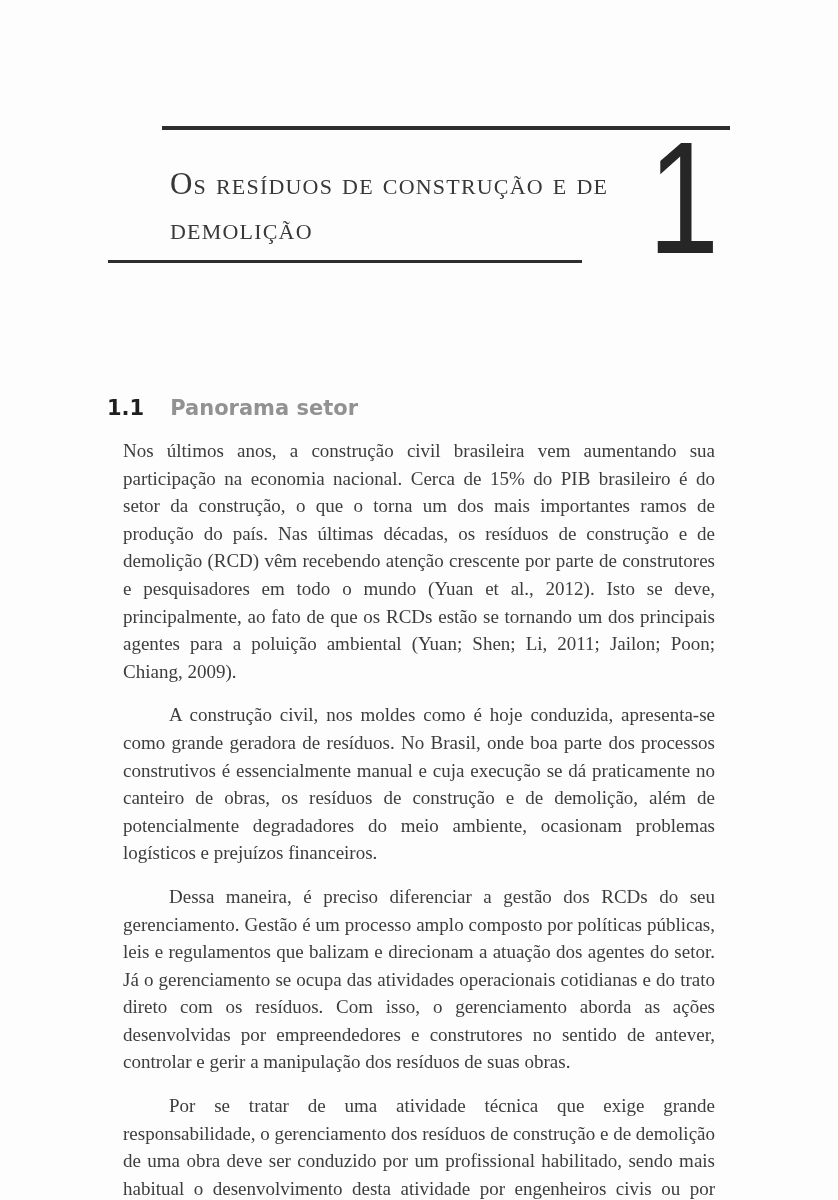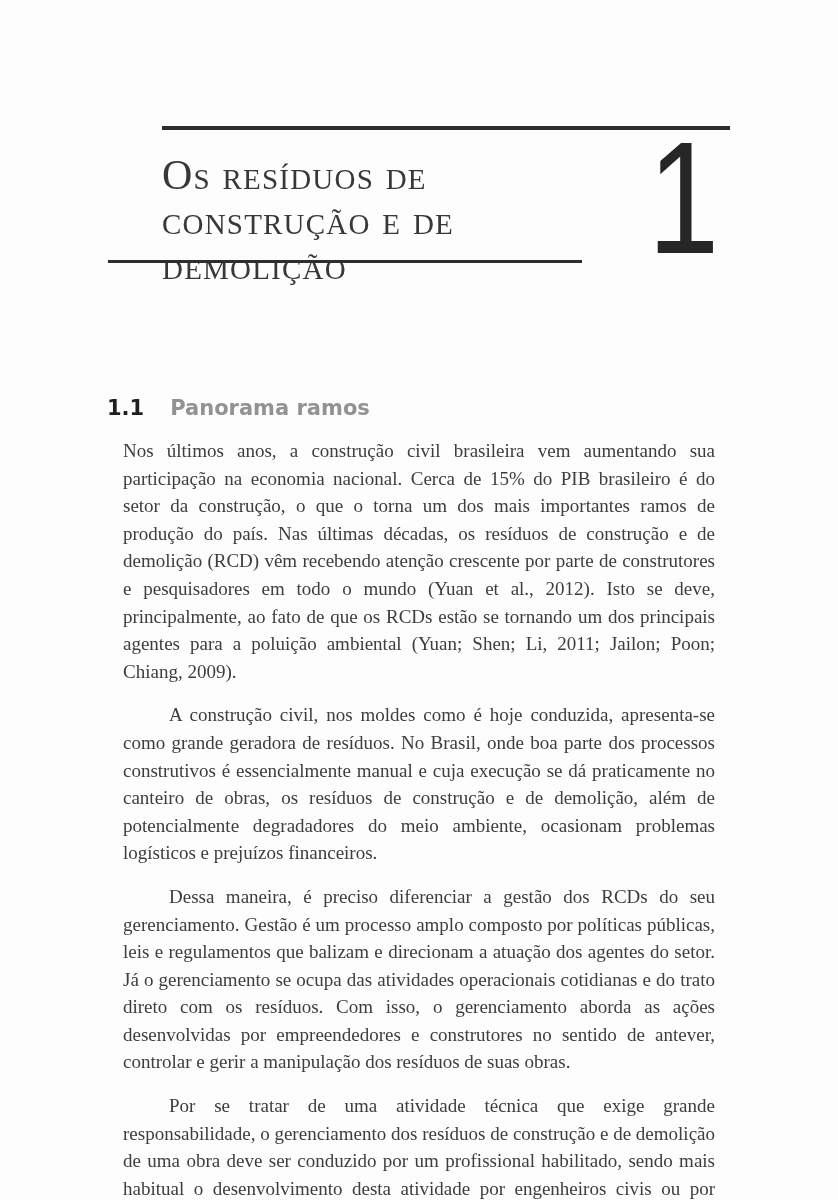"Os resíduos de construção e" .chapter-title { font-size: 42px -> 31px; margin: 0 -> 8px }
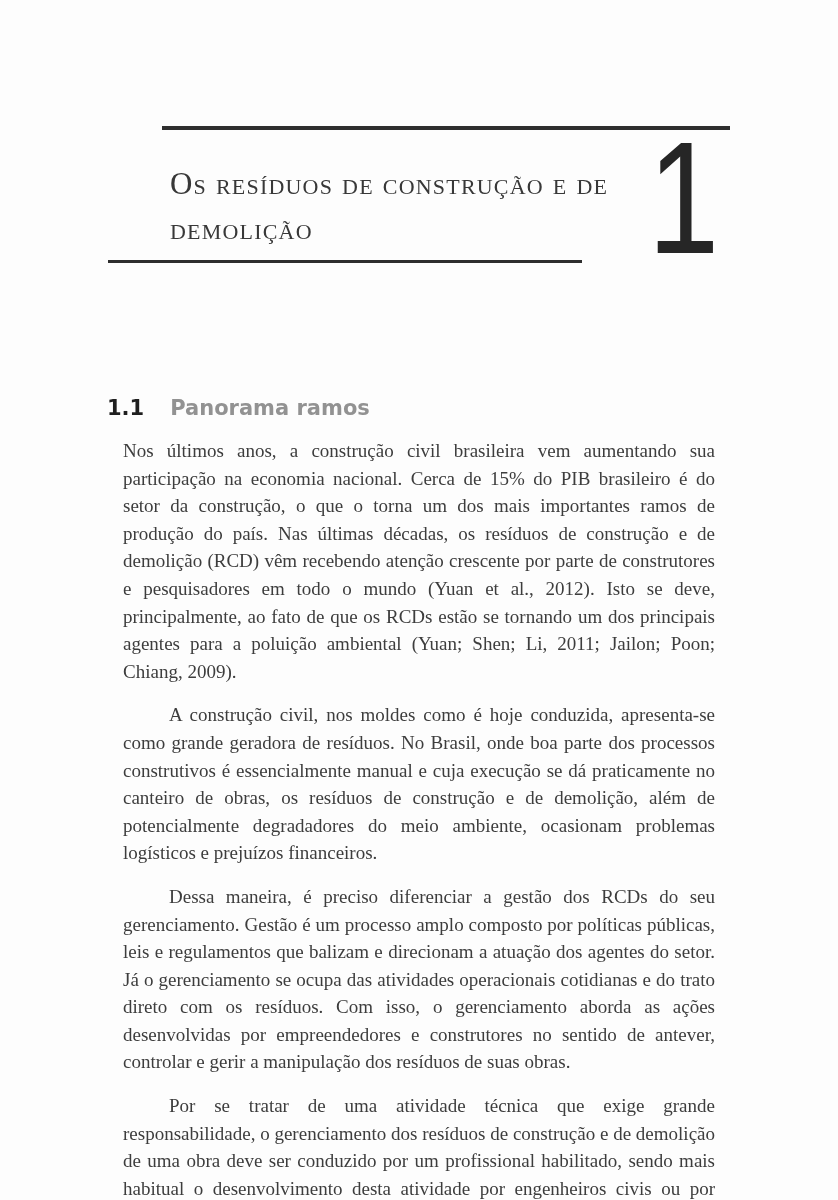"Panorama ramos" span.section-title { text: ramos -> setor }
